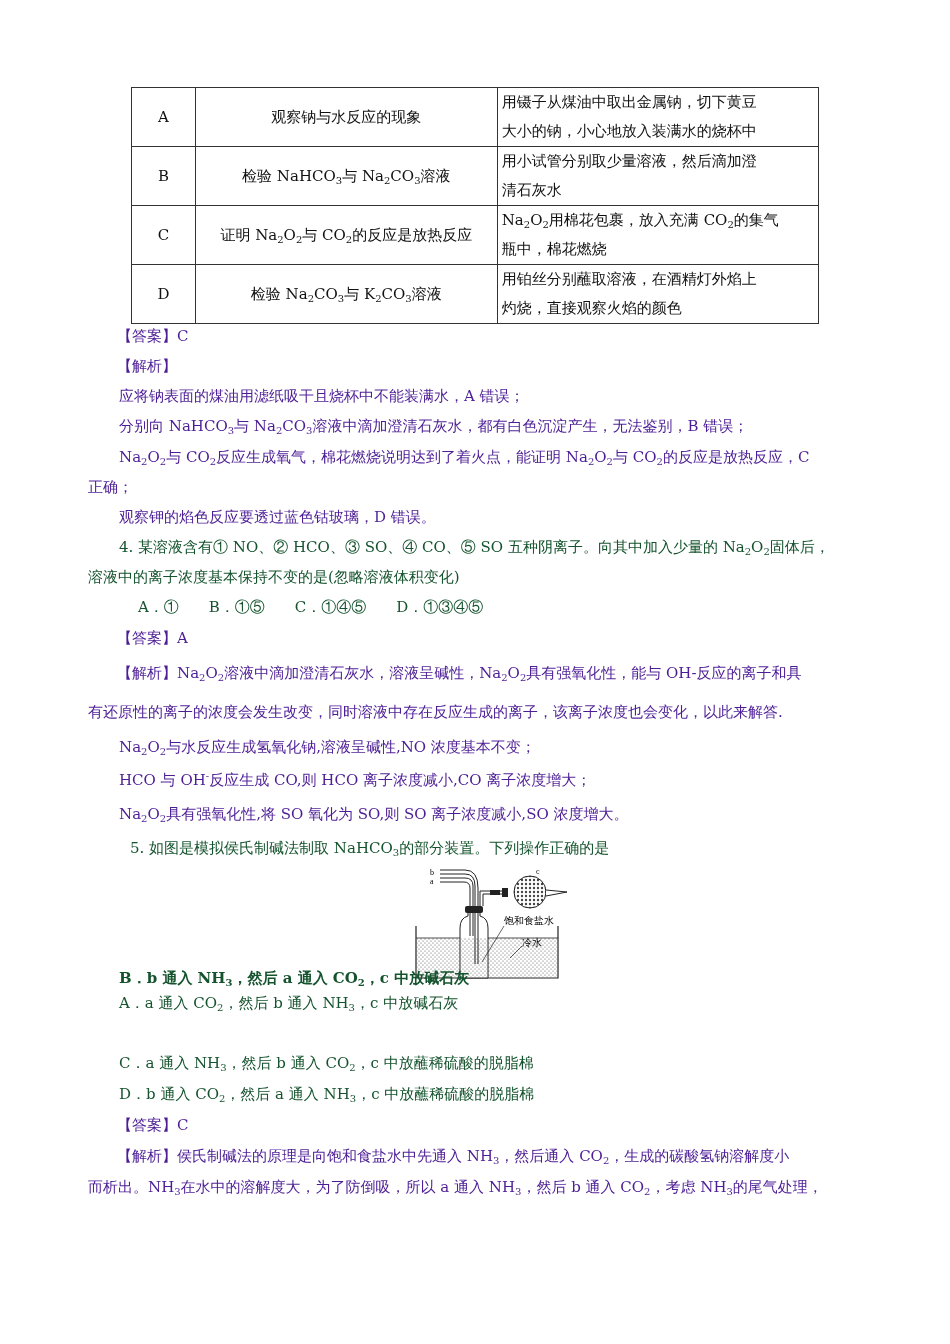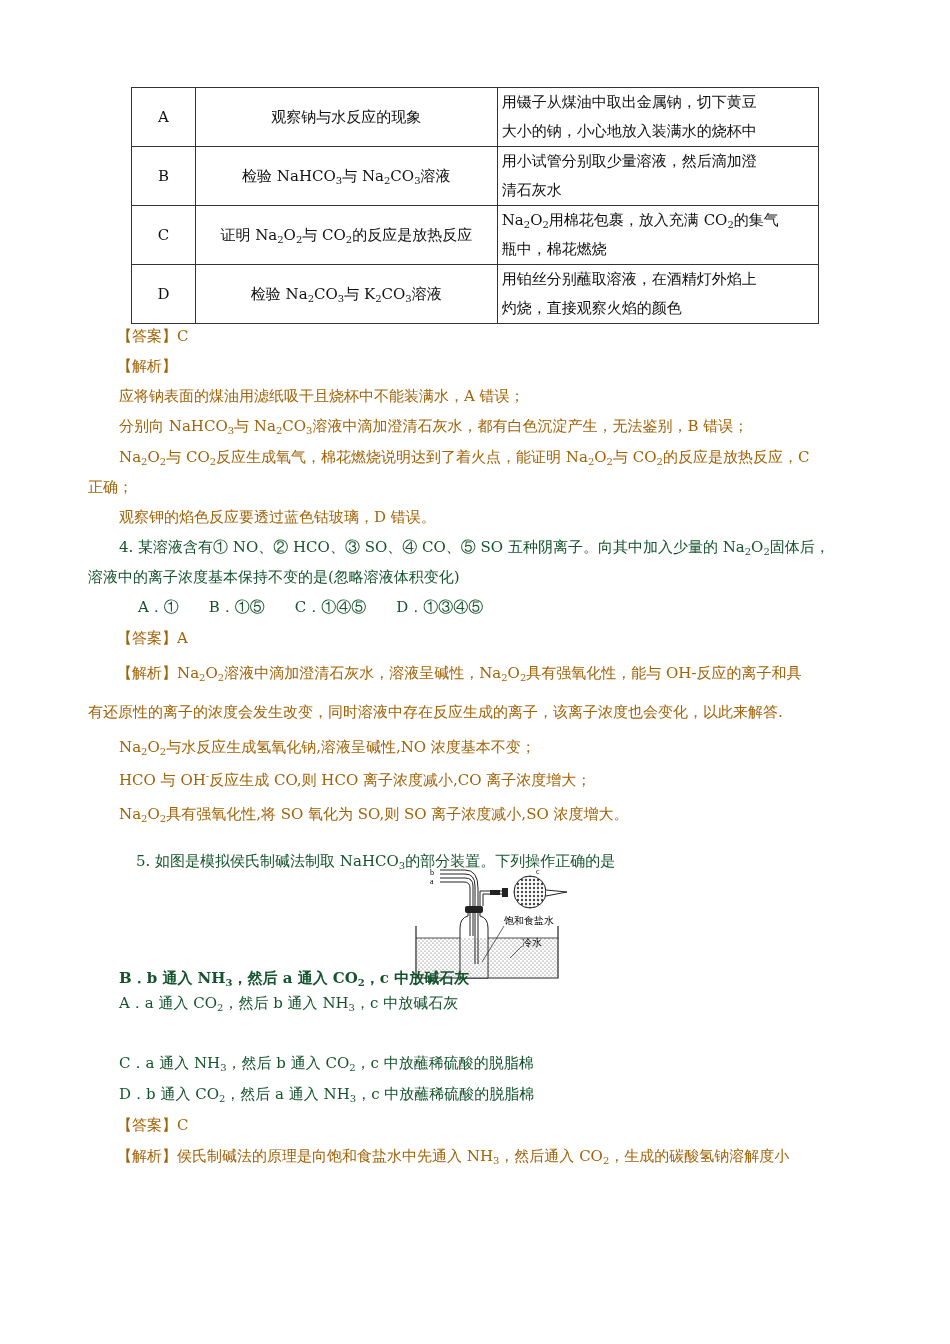"【答案】C" .red { color: #a16207 -> #4c1d95 }
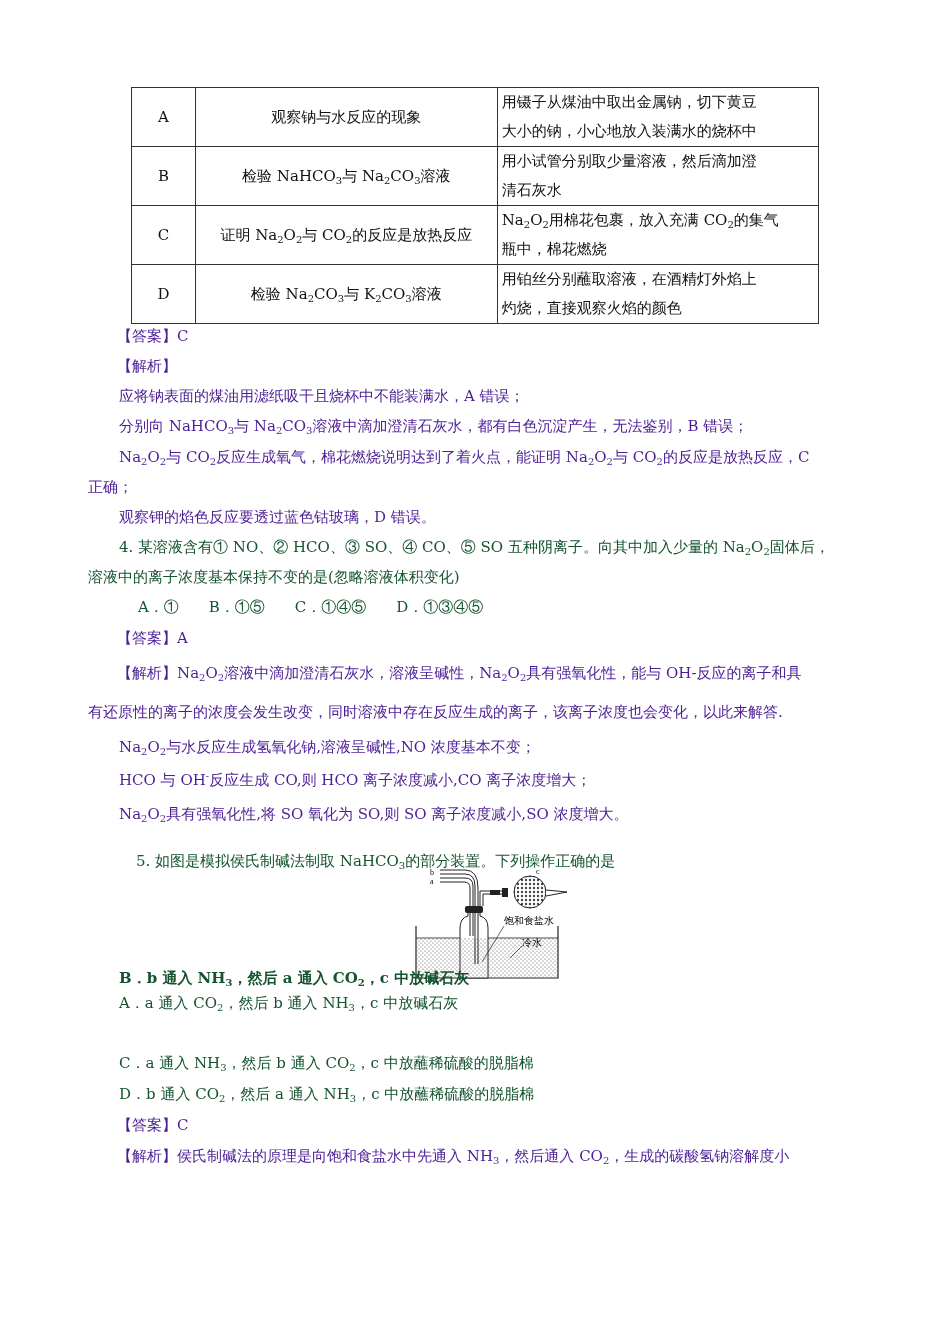"5. 如图是模拟侯氏制碱法制取 NaHCO3的部分装置。下列操作正确的是" div.line { left: 136px -> 130px; margin-top: 13px -> none }
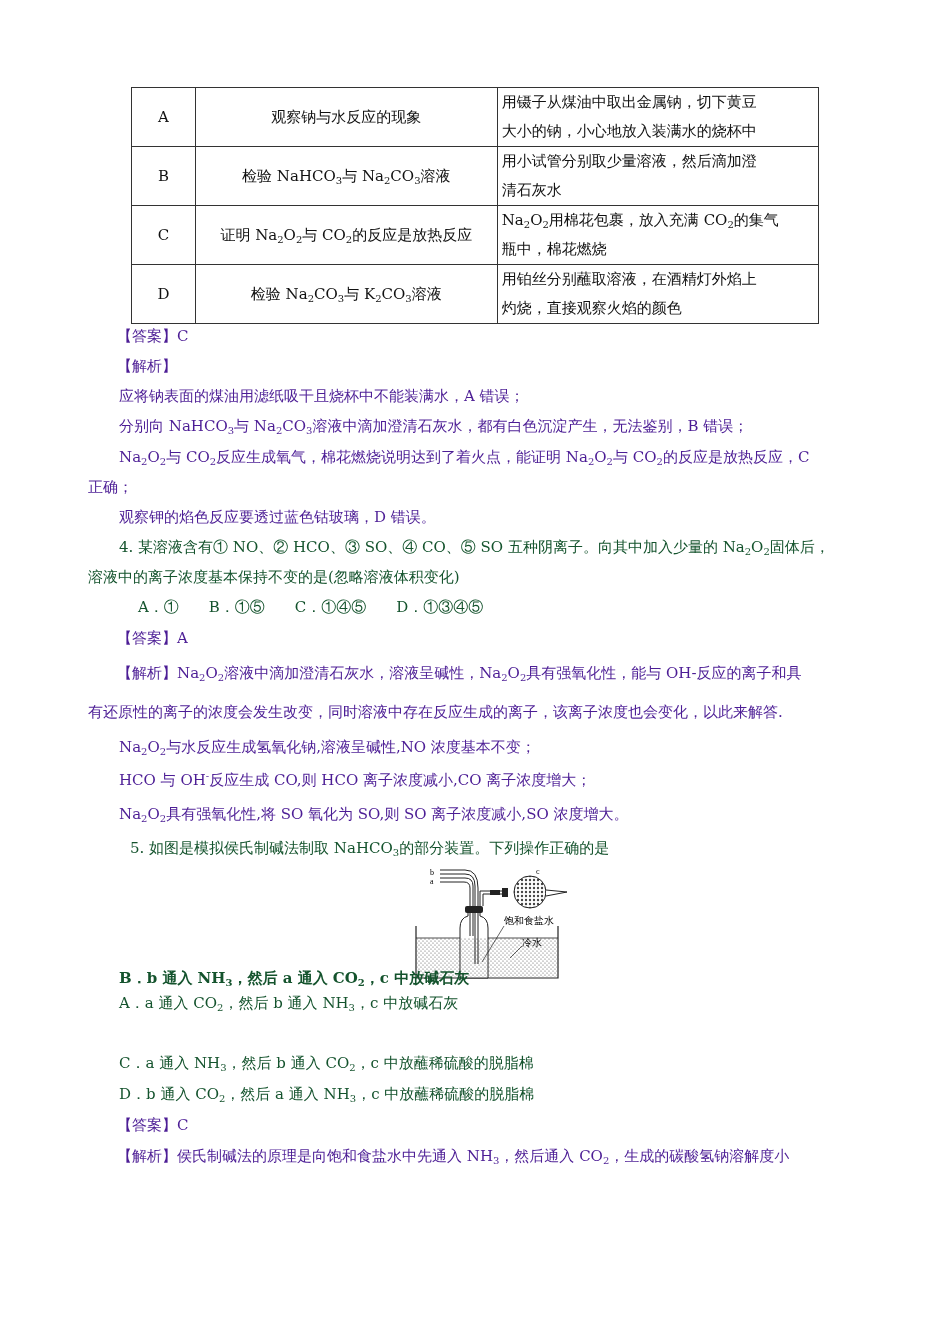"而析出。NH3在水中的溶解度大，为了防倒吸，所以 a 通入 NH3，然后 b" div.line { html: none -> <div><span>而析出。NH</span><sub>3</sub><span>在水中的溶解度大，为了防倒吸，所以 a 通入 NH</span><sub>3</sub><span>，然后 b 通入 CO</span><sub>2</sub><span>，考虑 NH</span><sub>3</sub><span>的尾气处理，</span></div> }
